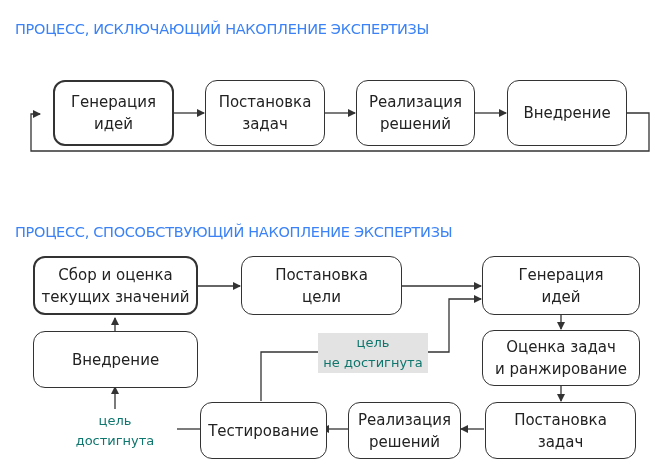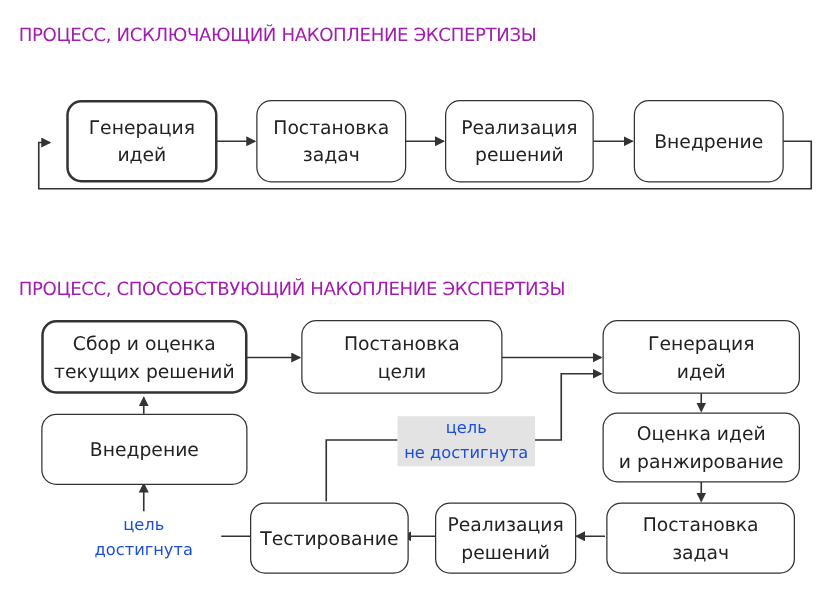"ПРОЦЕСС, ИСКЛЮЧАЮЩИЙ НАКОПЛЕНИЕ" .title { color: #a21caf -> #3b82f6 }
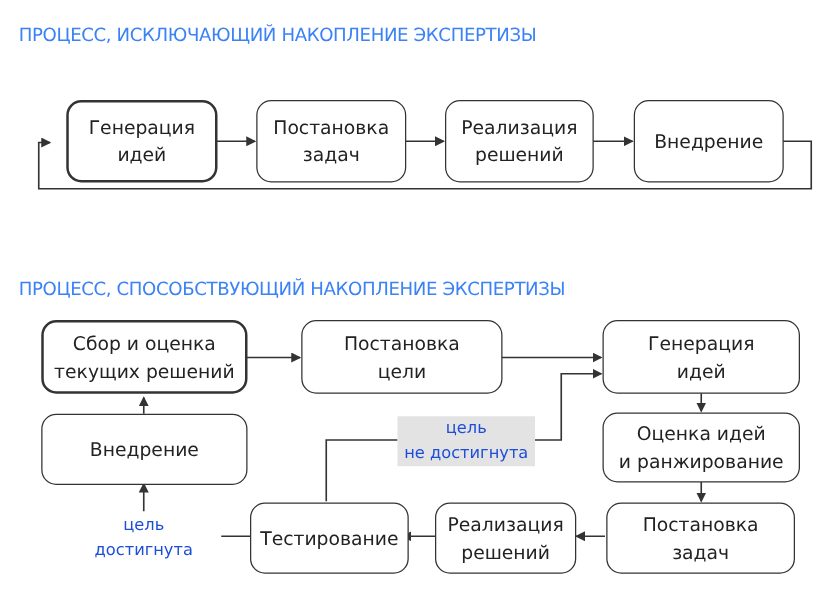"Сбор и оценка" span { text: решений -> значений }
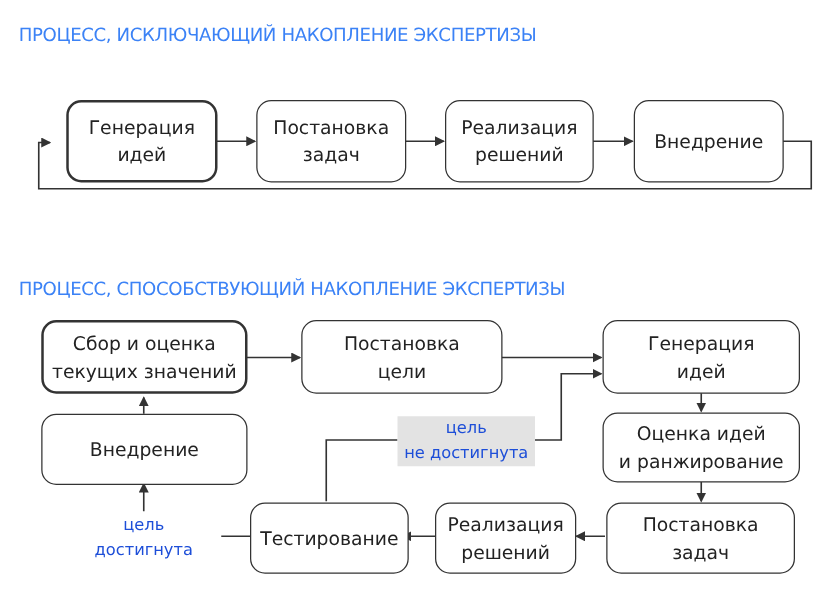"цель" .label { color: #1d4ed8 -> #0f766e }
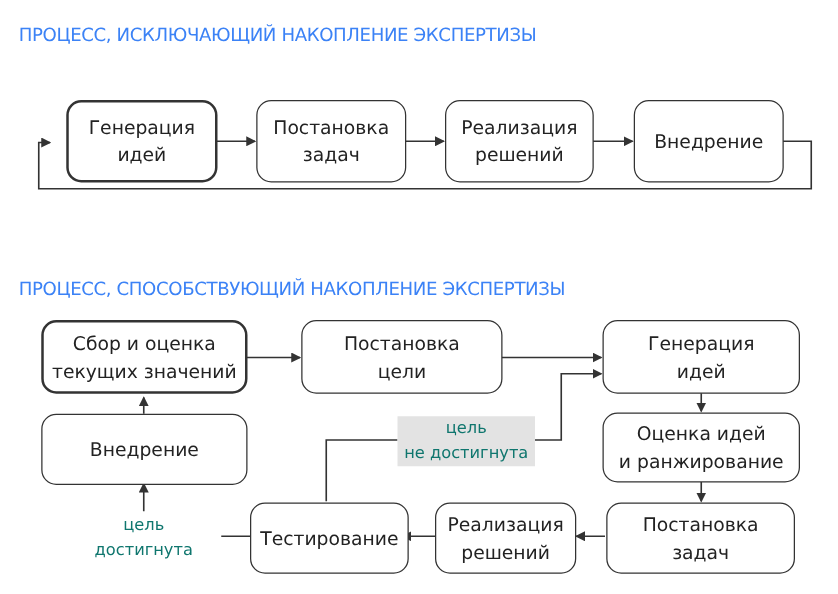"Оценка идей" span { text: идей -> задач }
